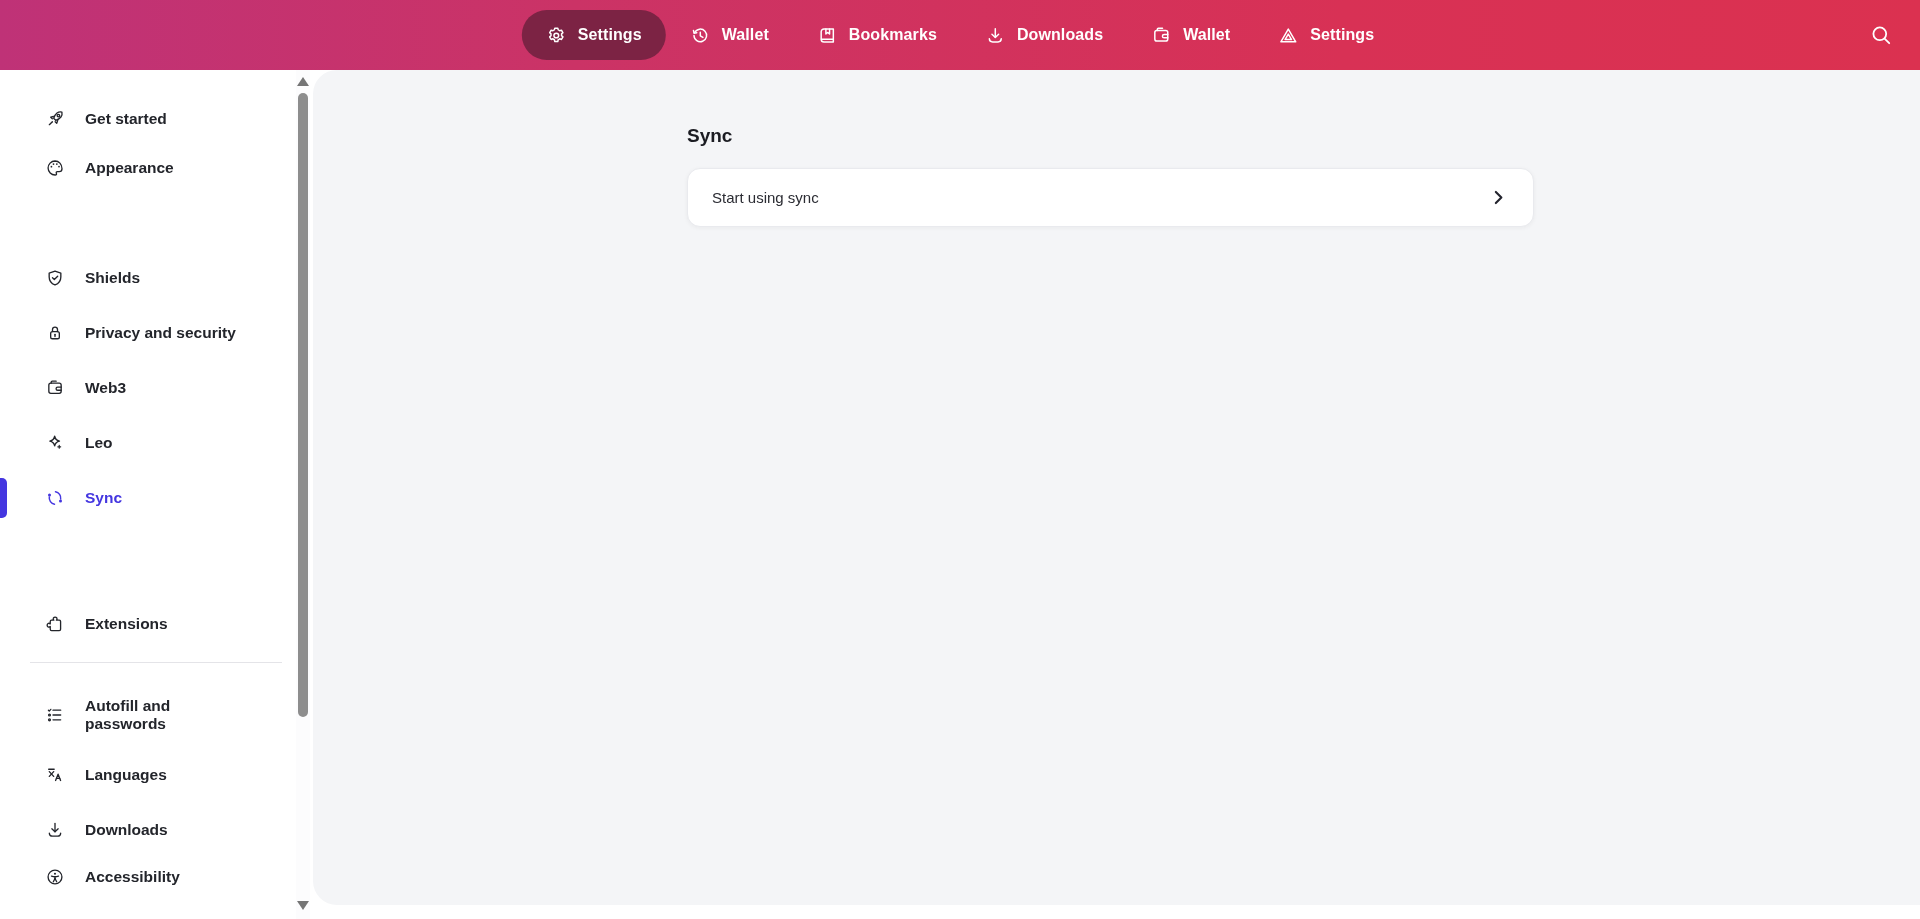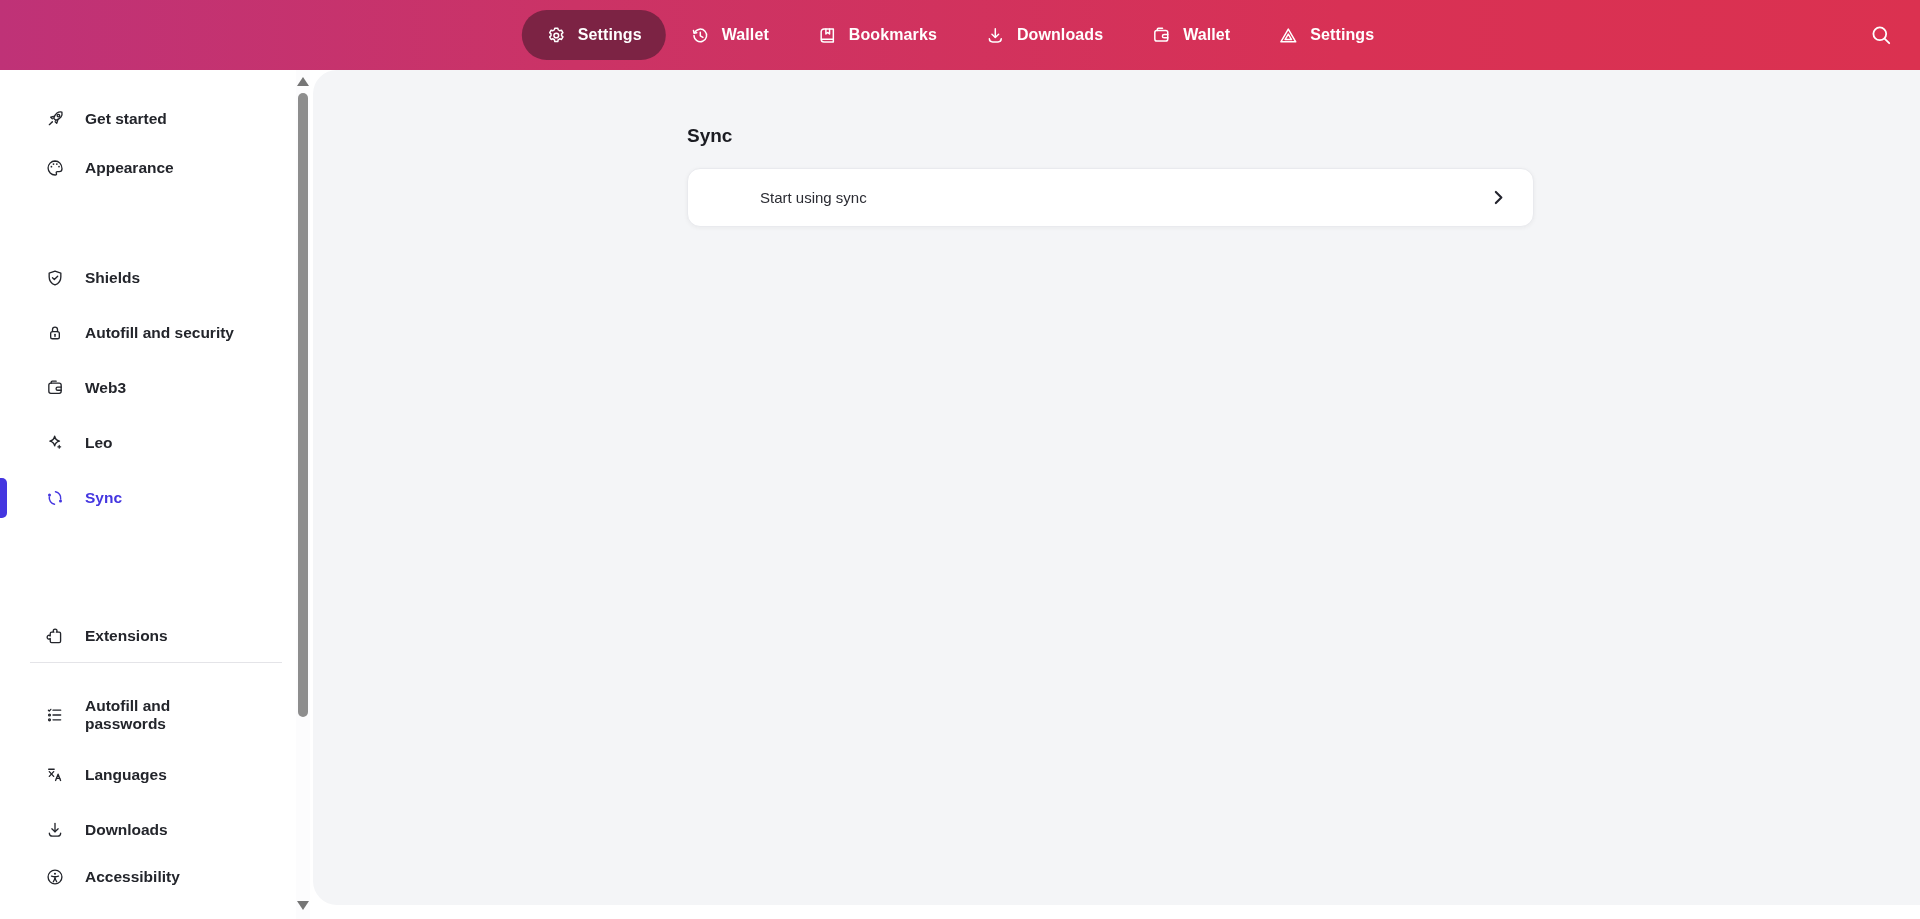"Start using sync" .sync-card .card-label { margin-left: 48px -> none }
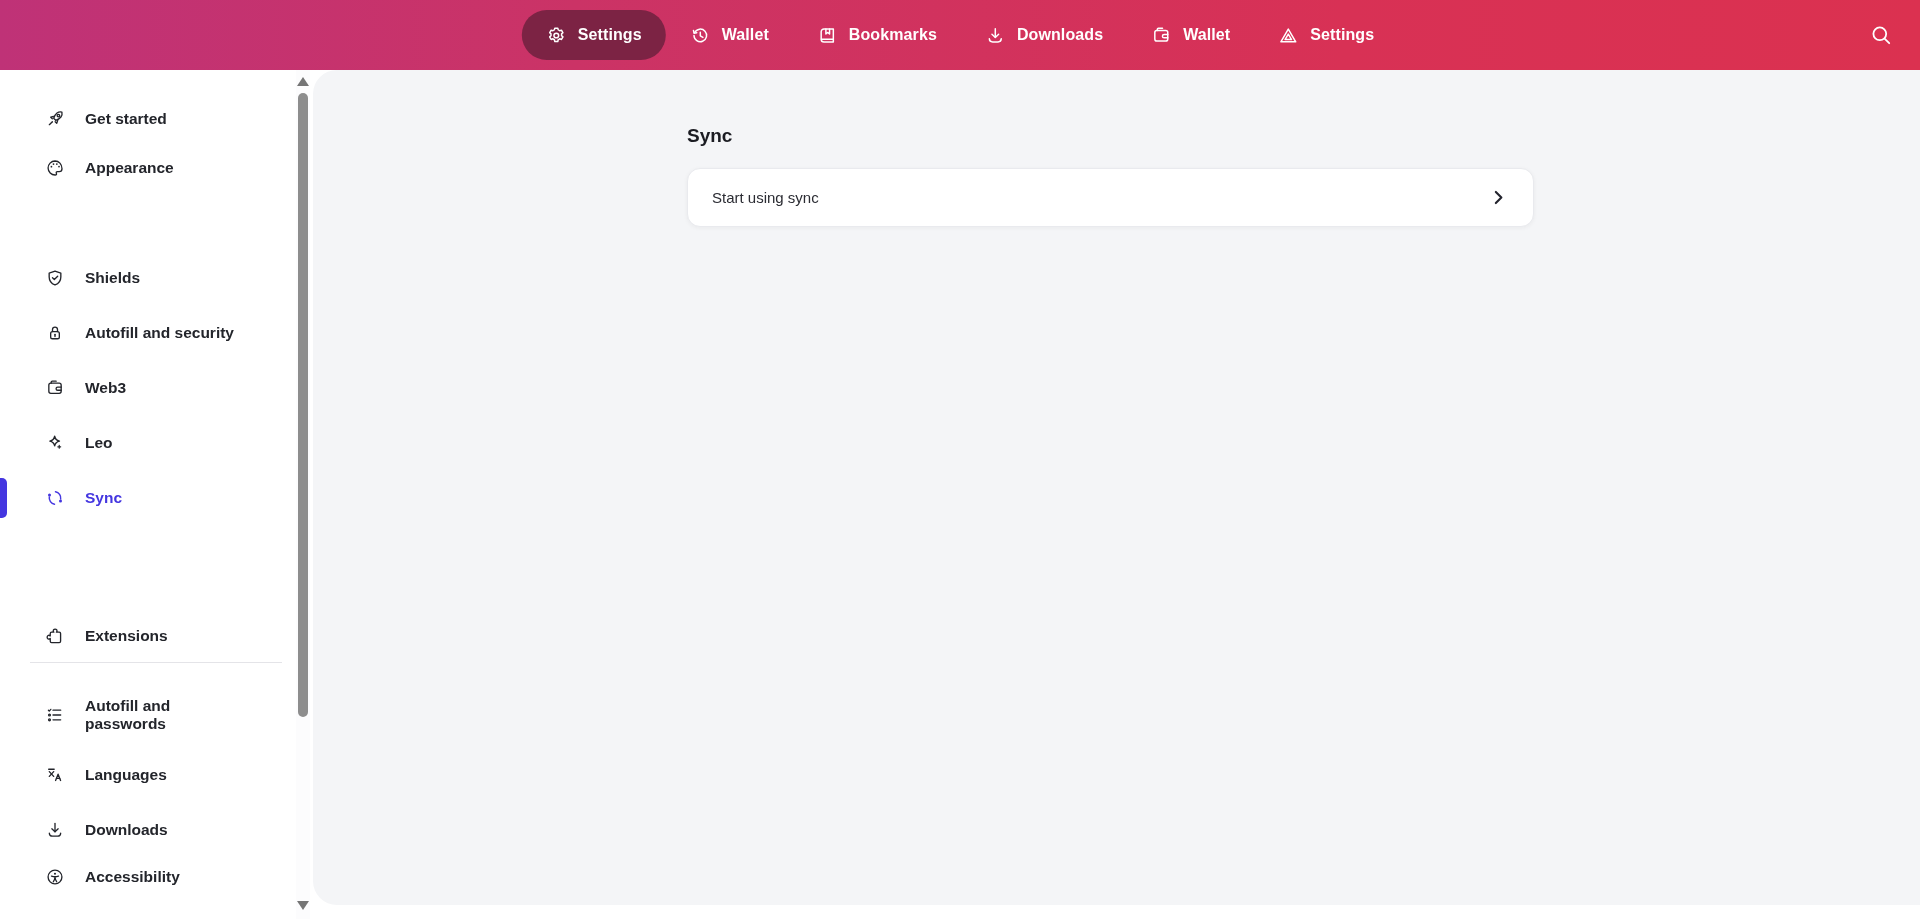"Autofill and security" span.lbl { text: Autofill -> Privacy }
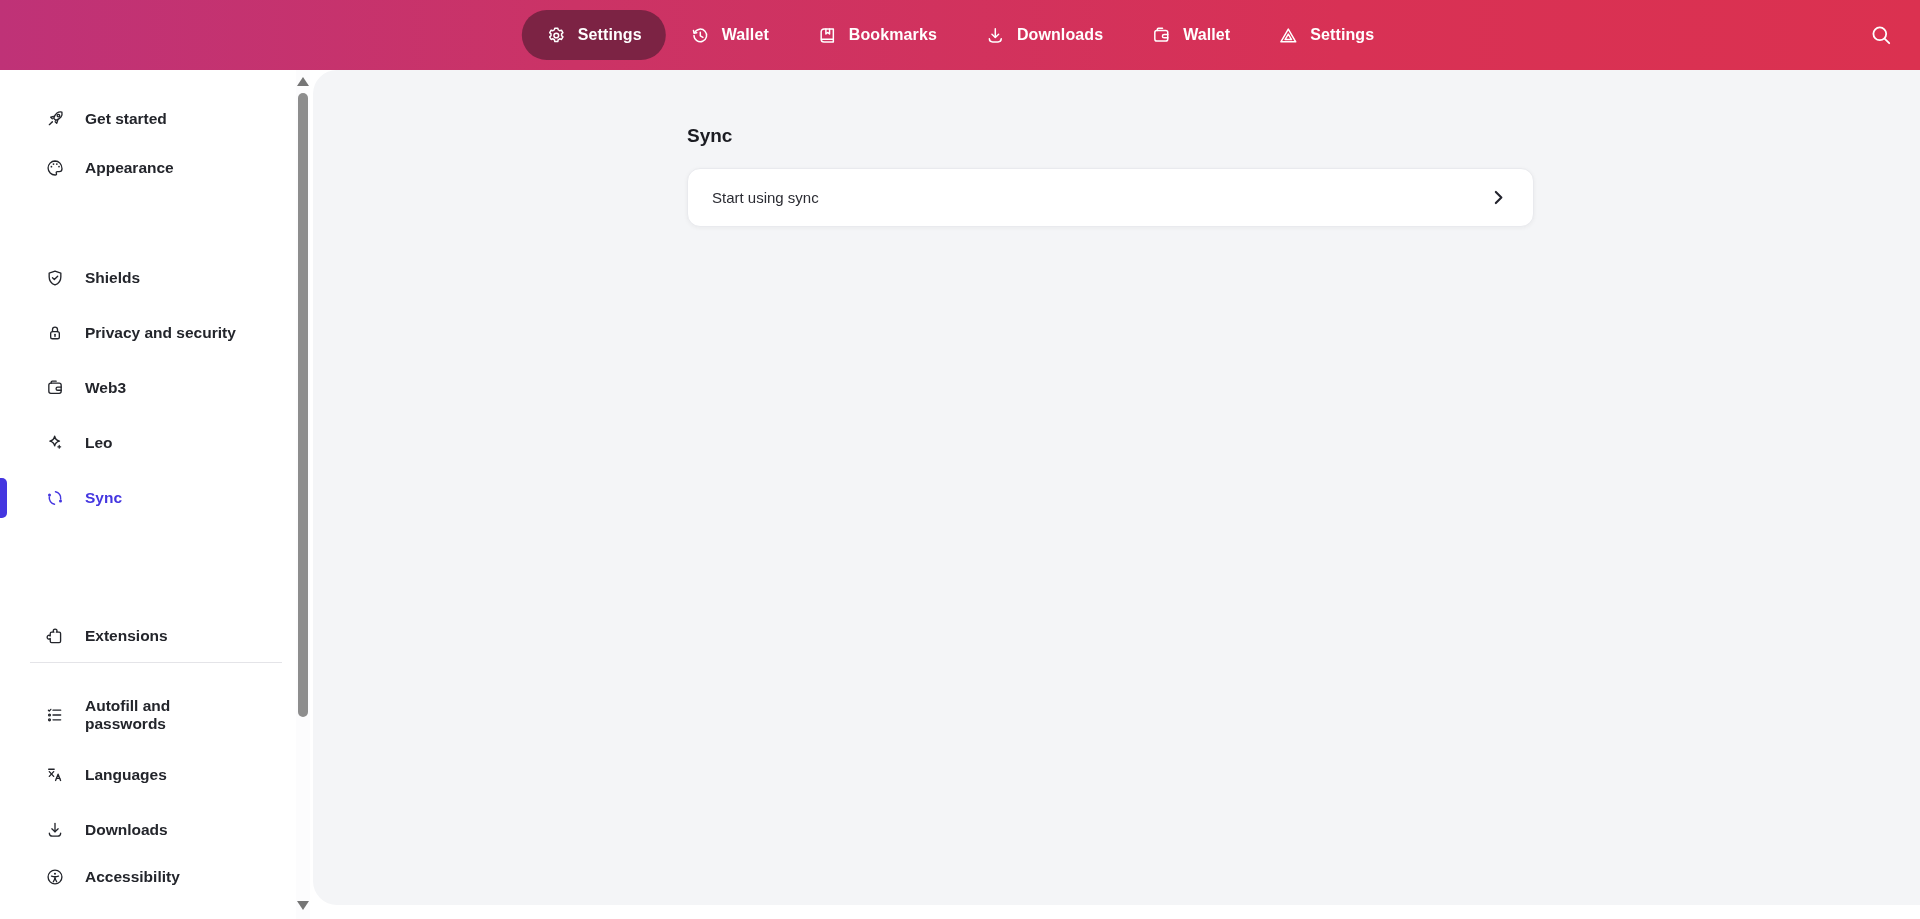"Extensions" div.side-item { top: 544px -> 532px }
